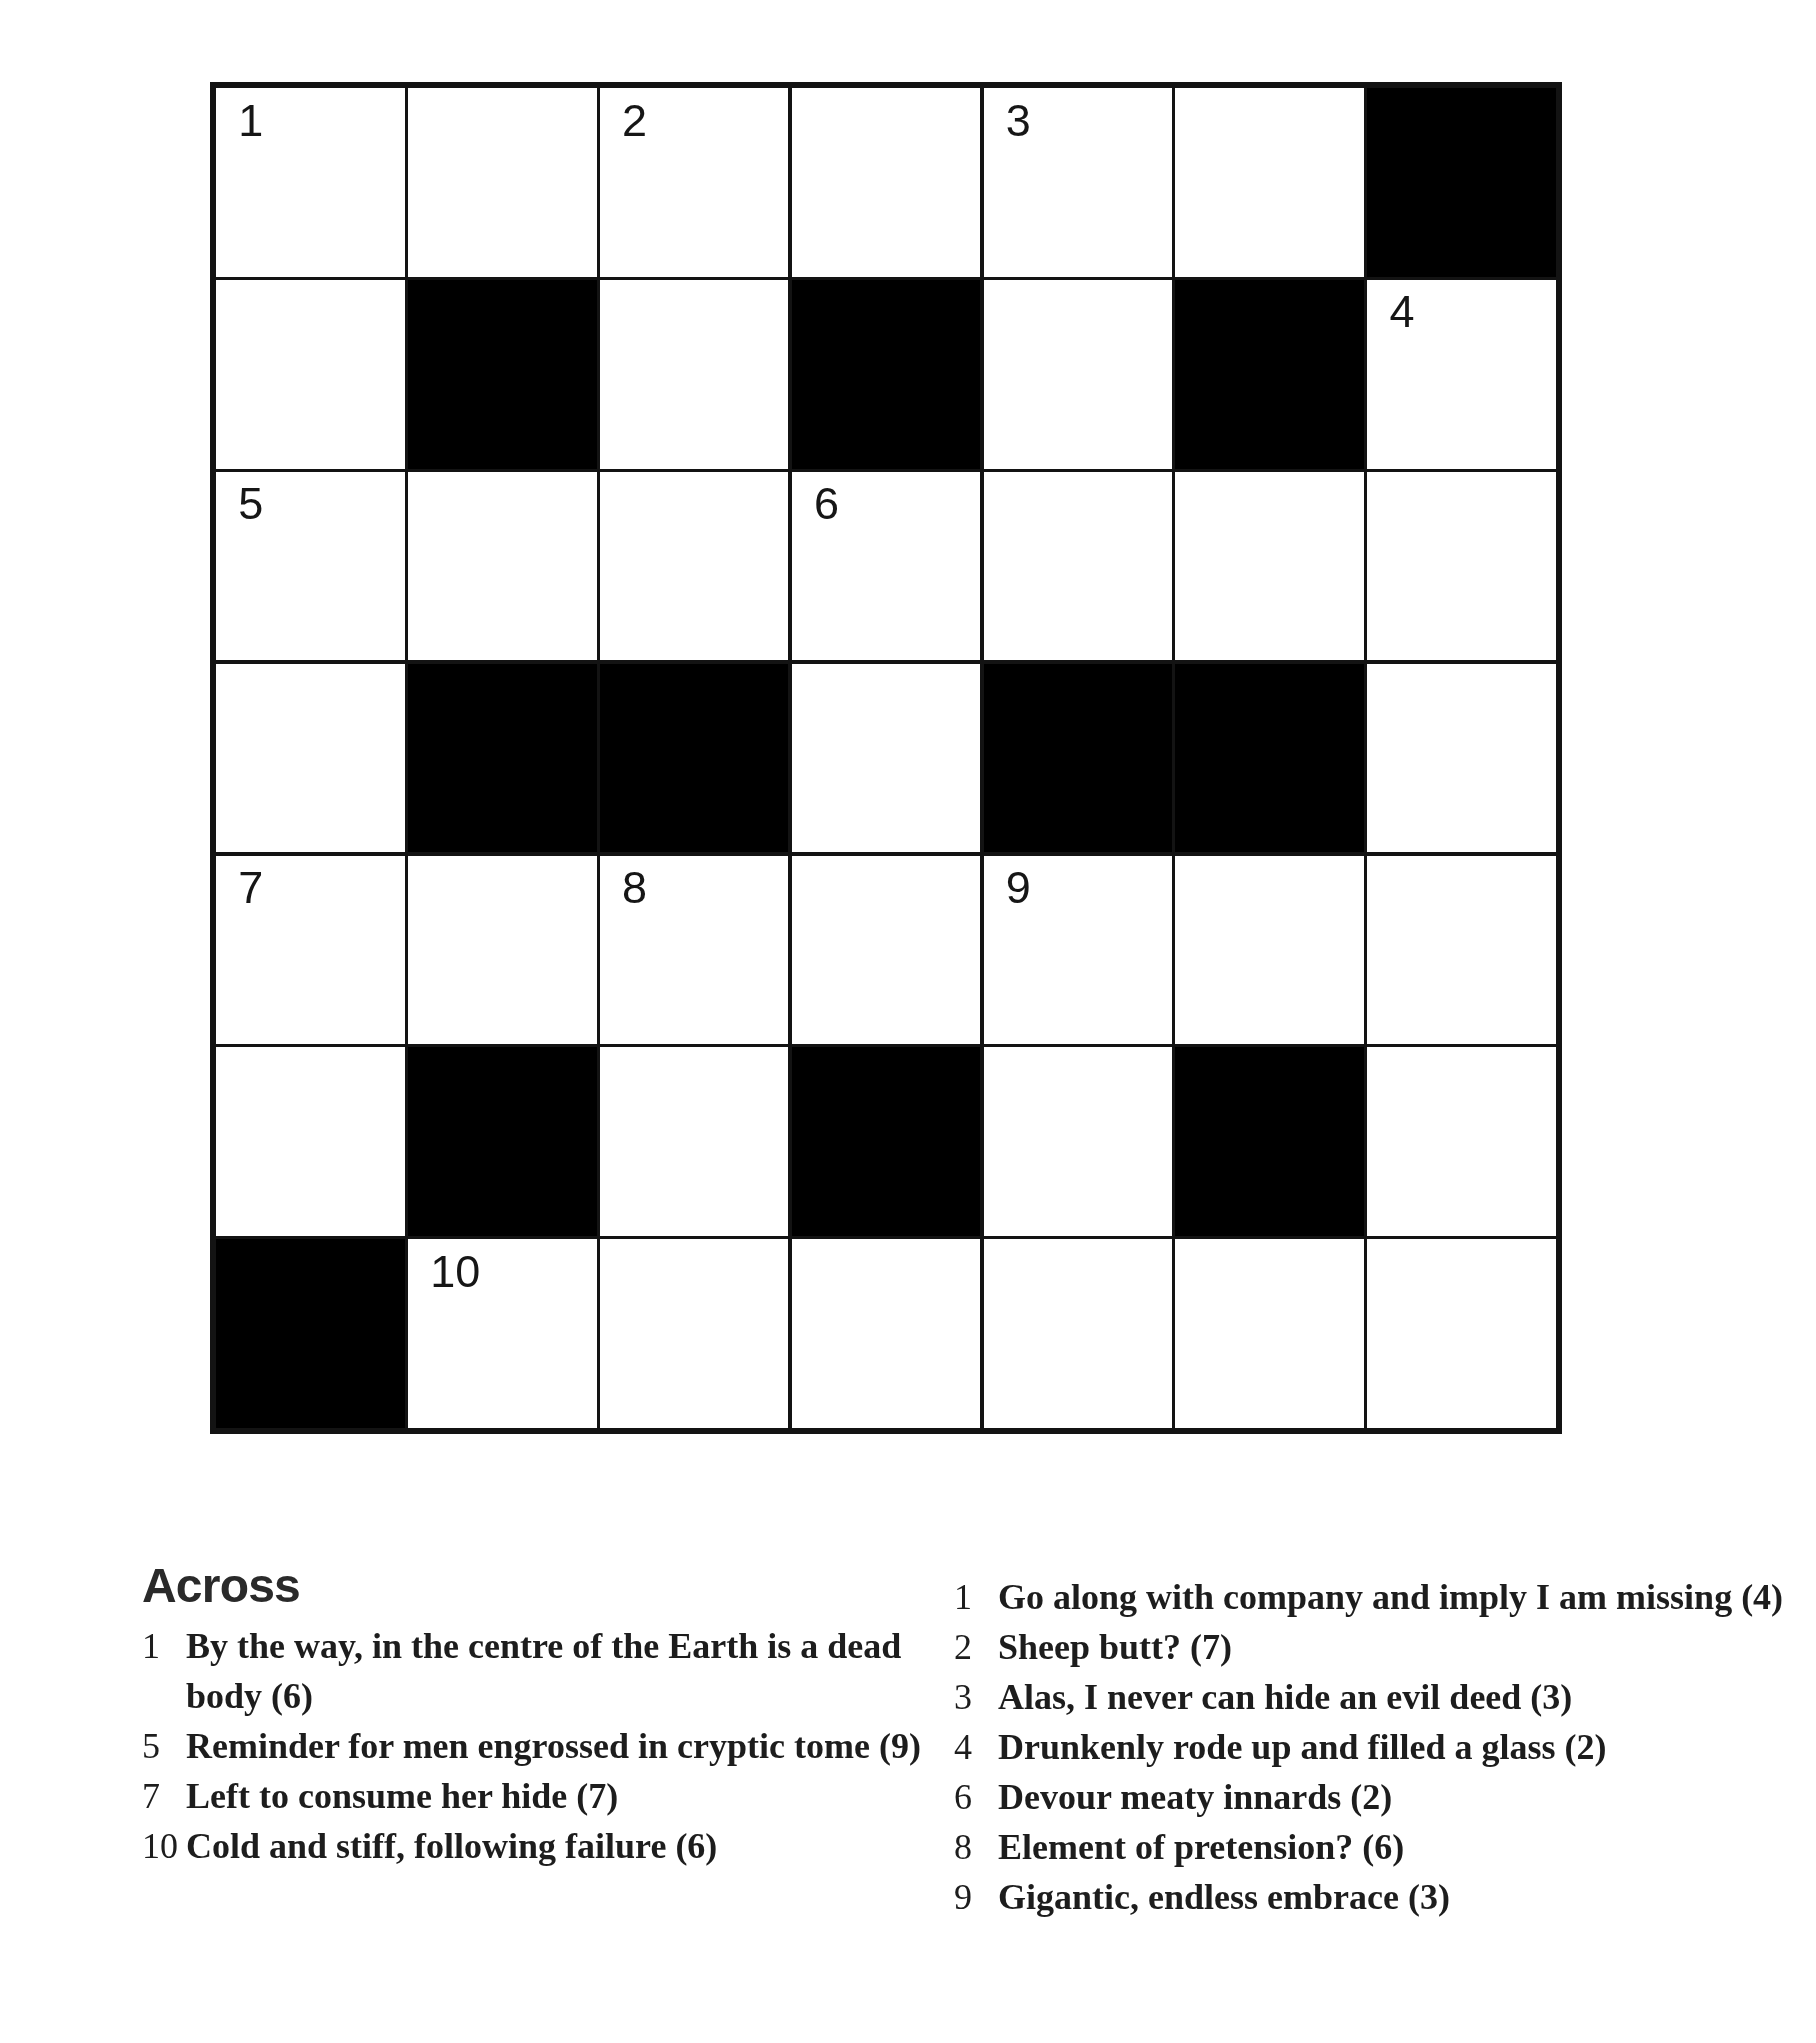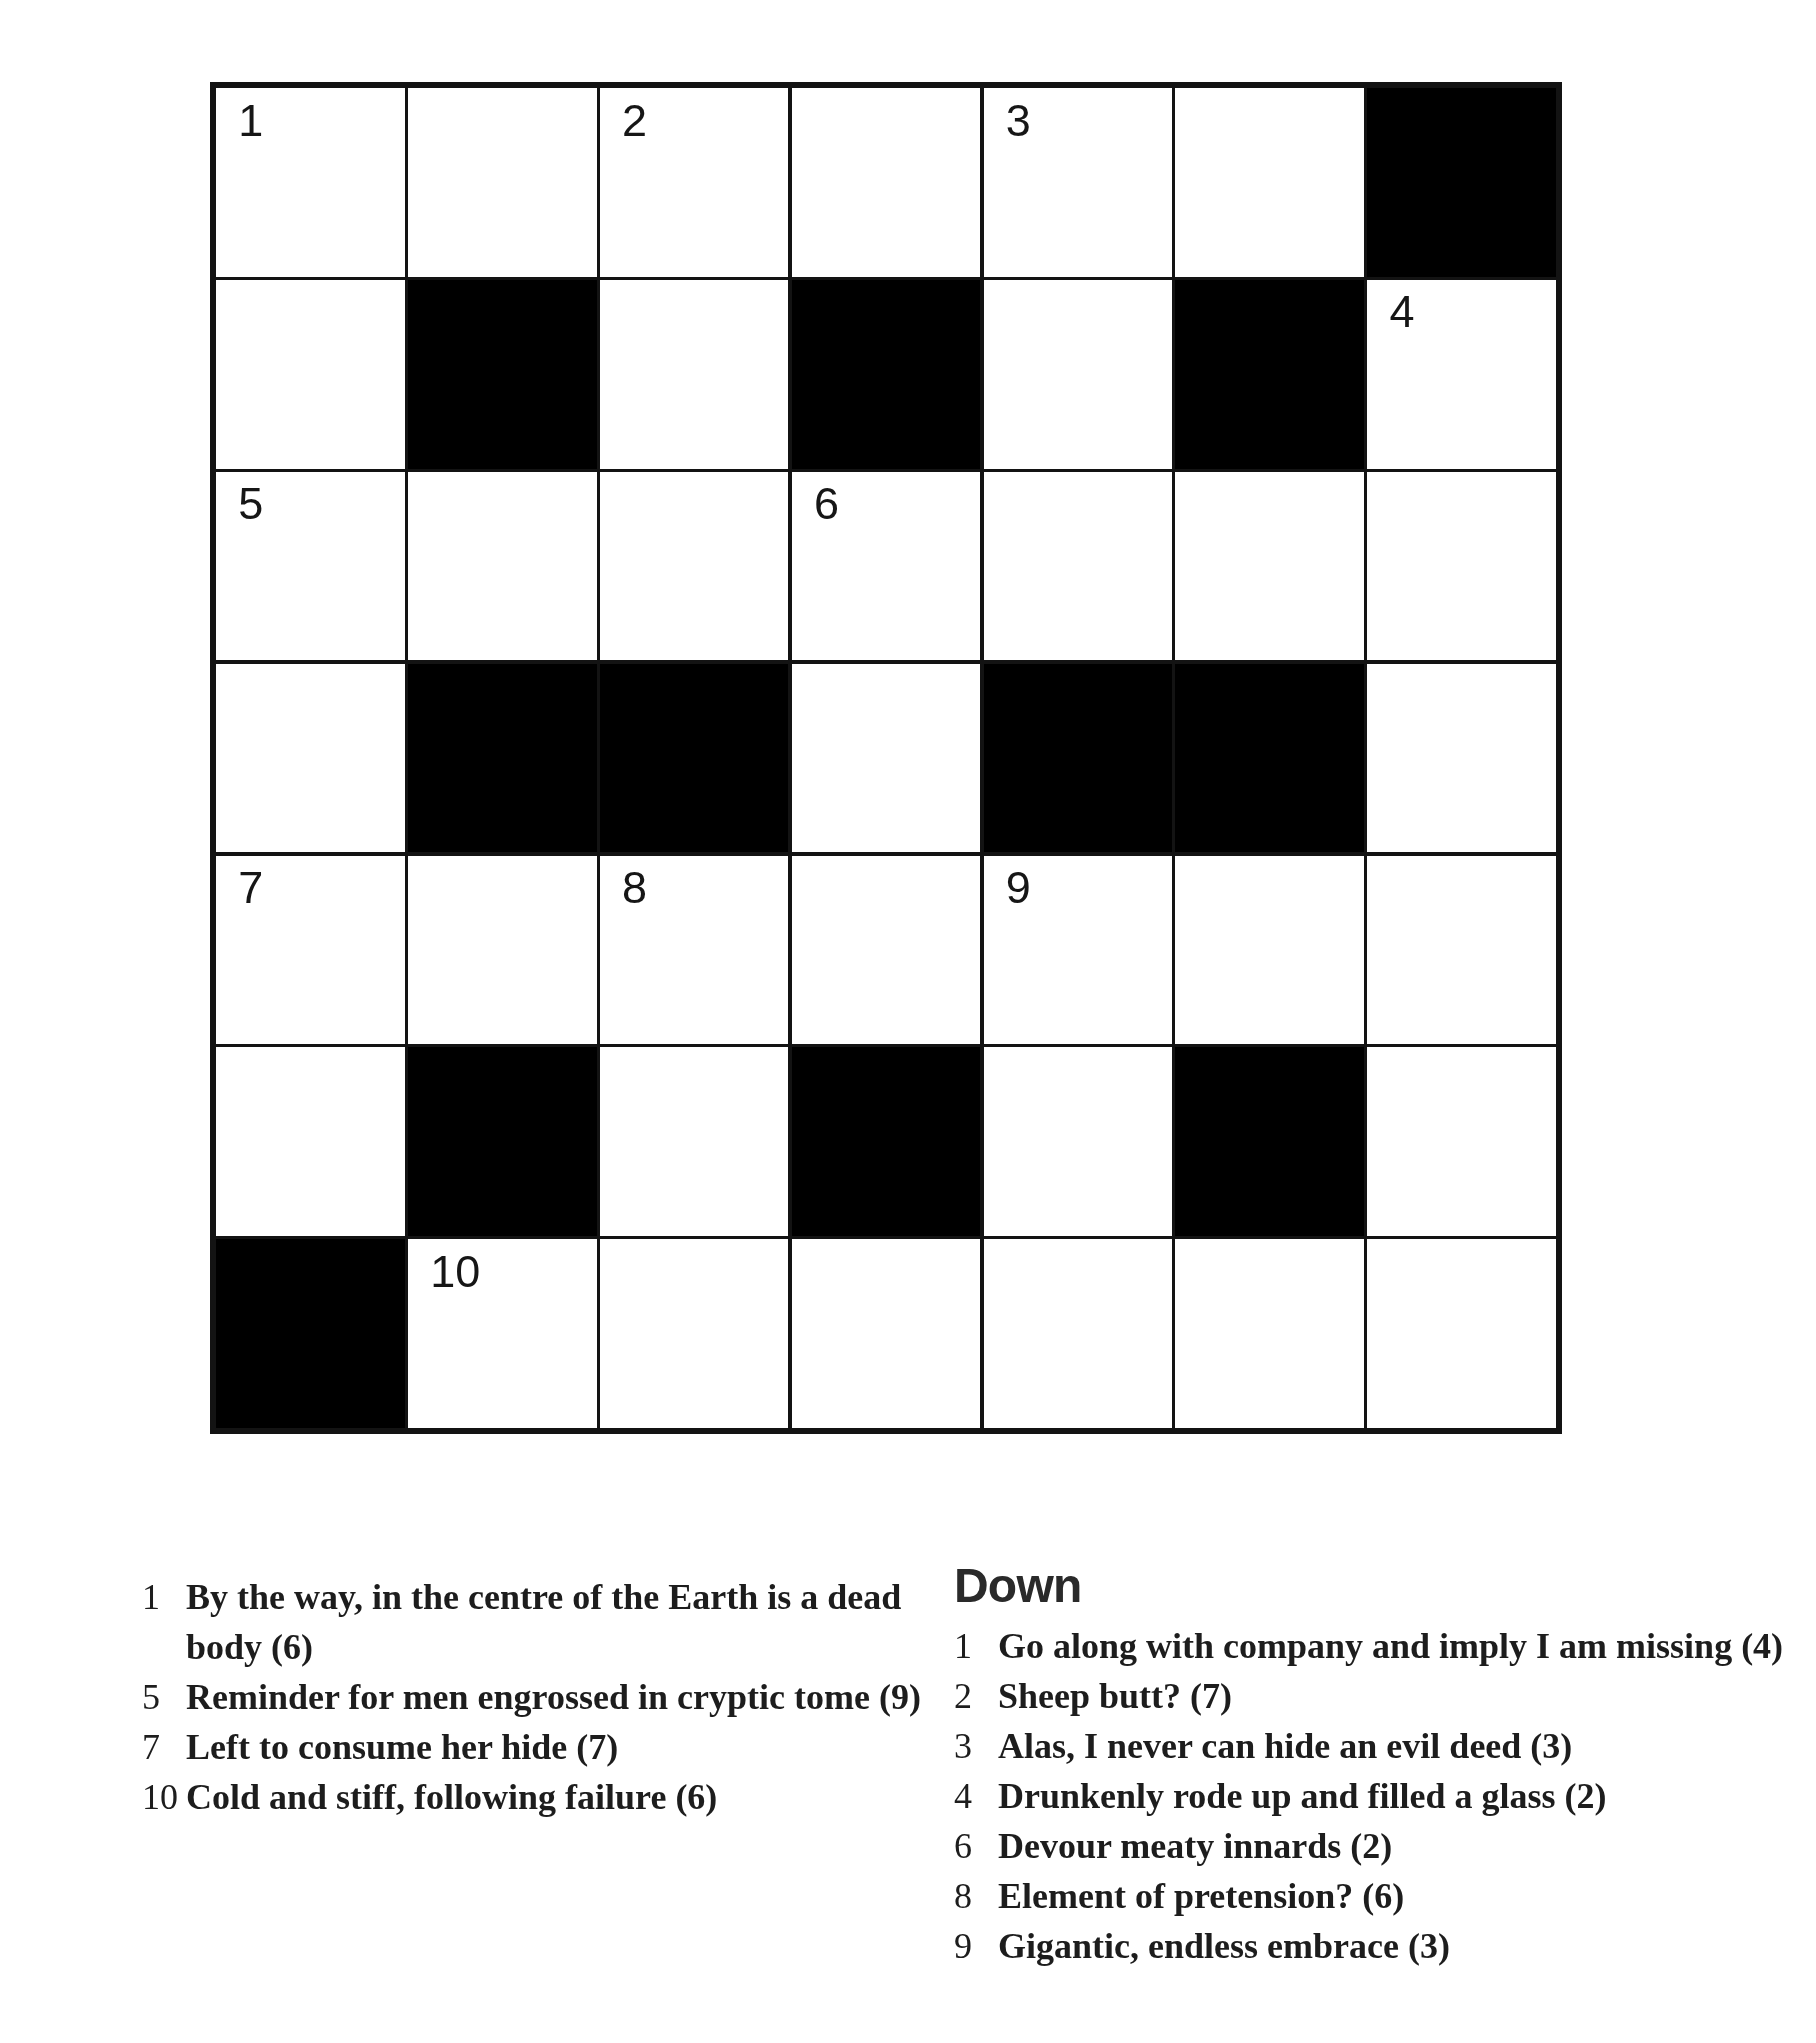"Across" h2.clue-heading { html: none -> <h2>Across</h2> }
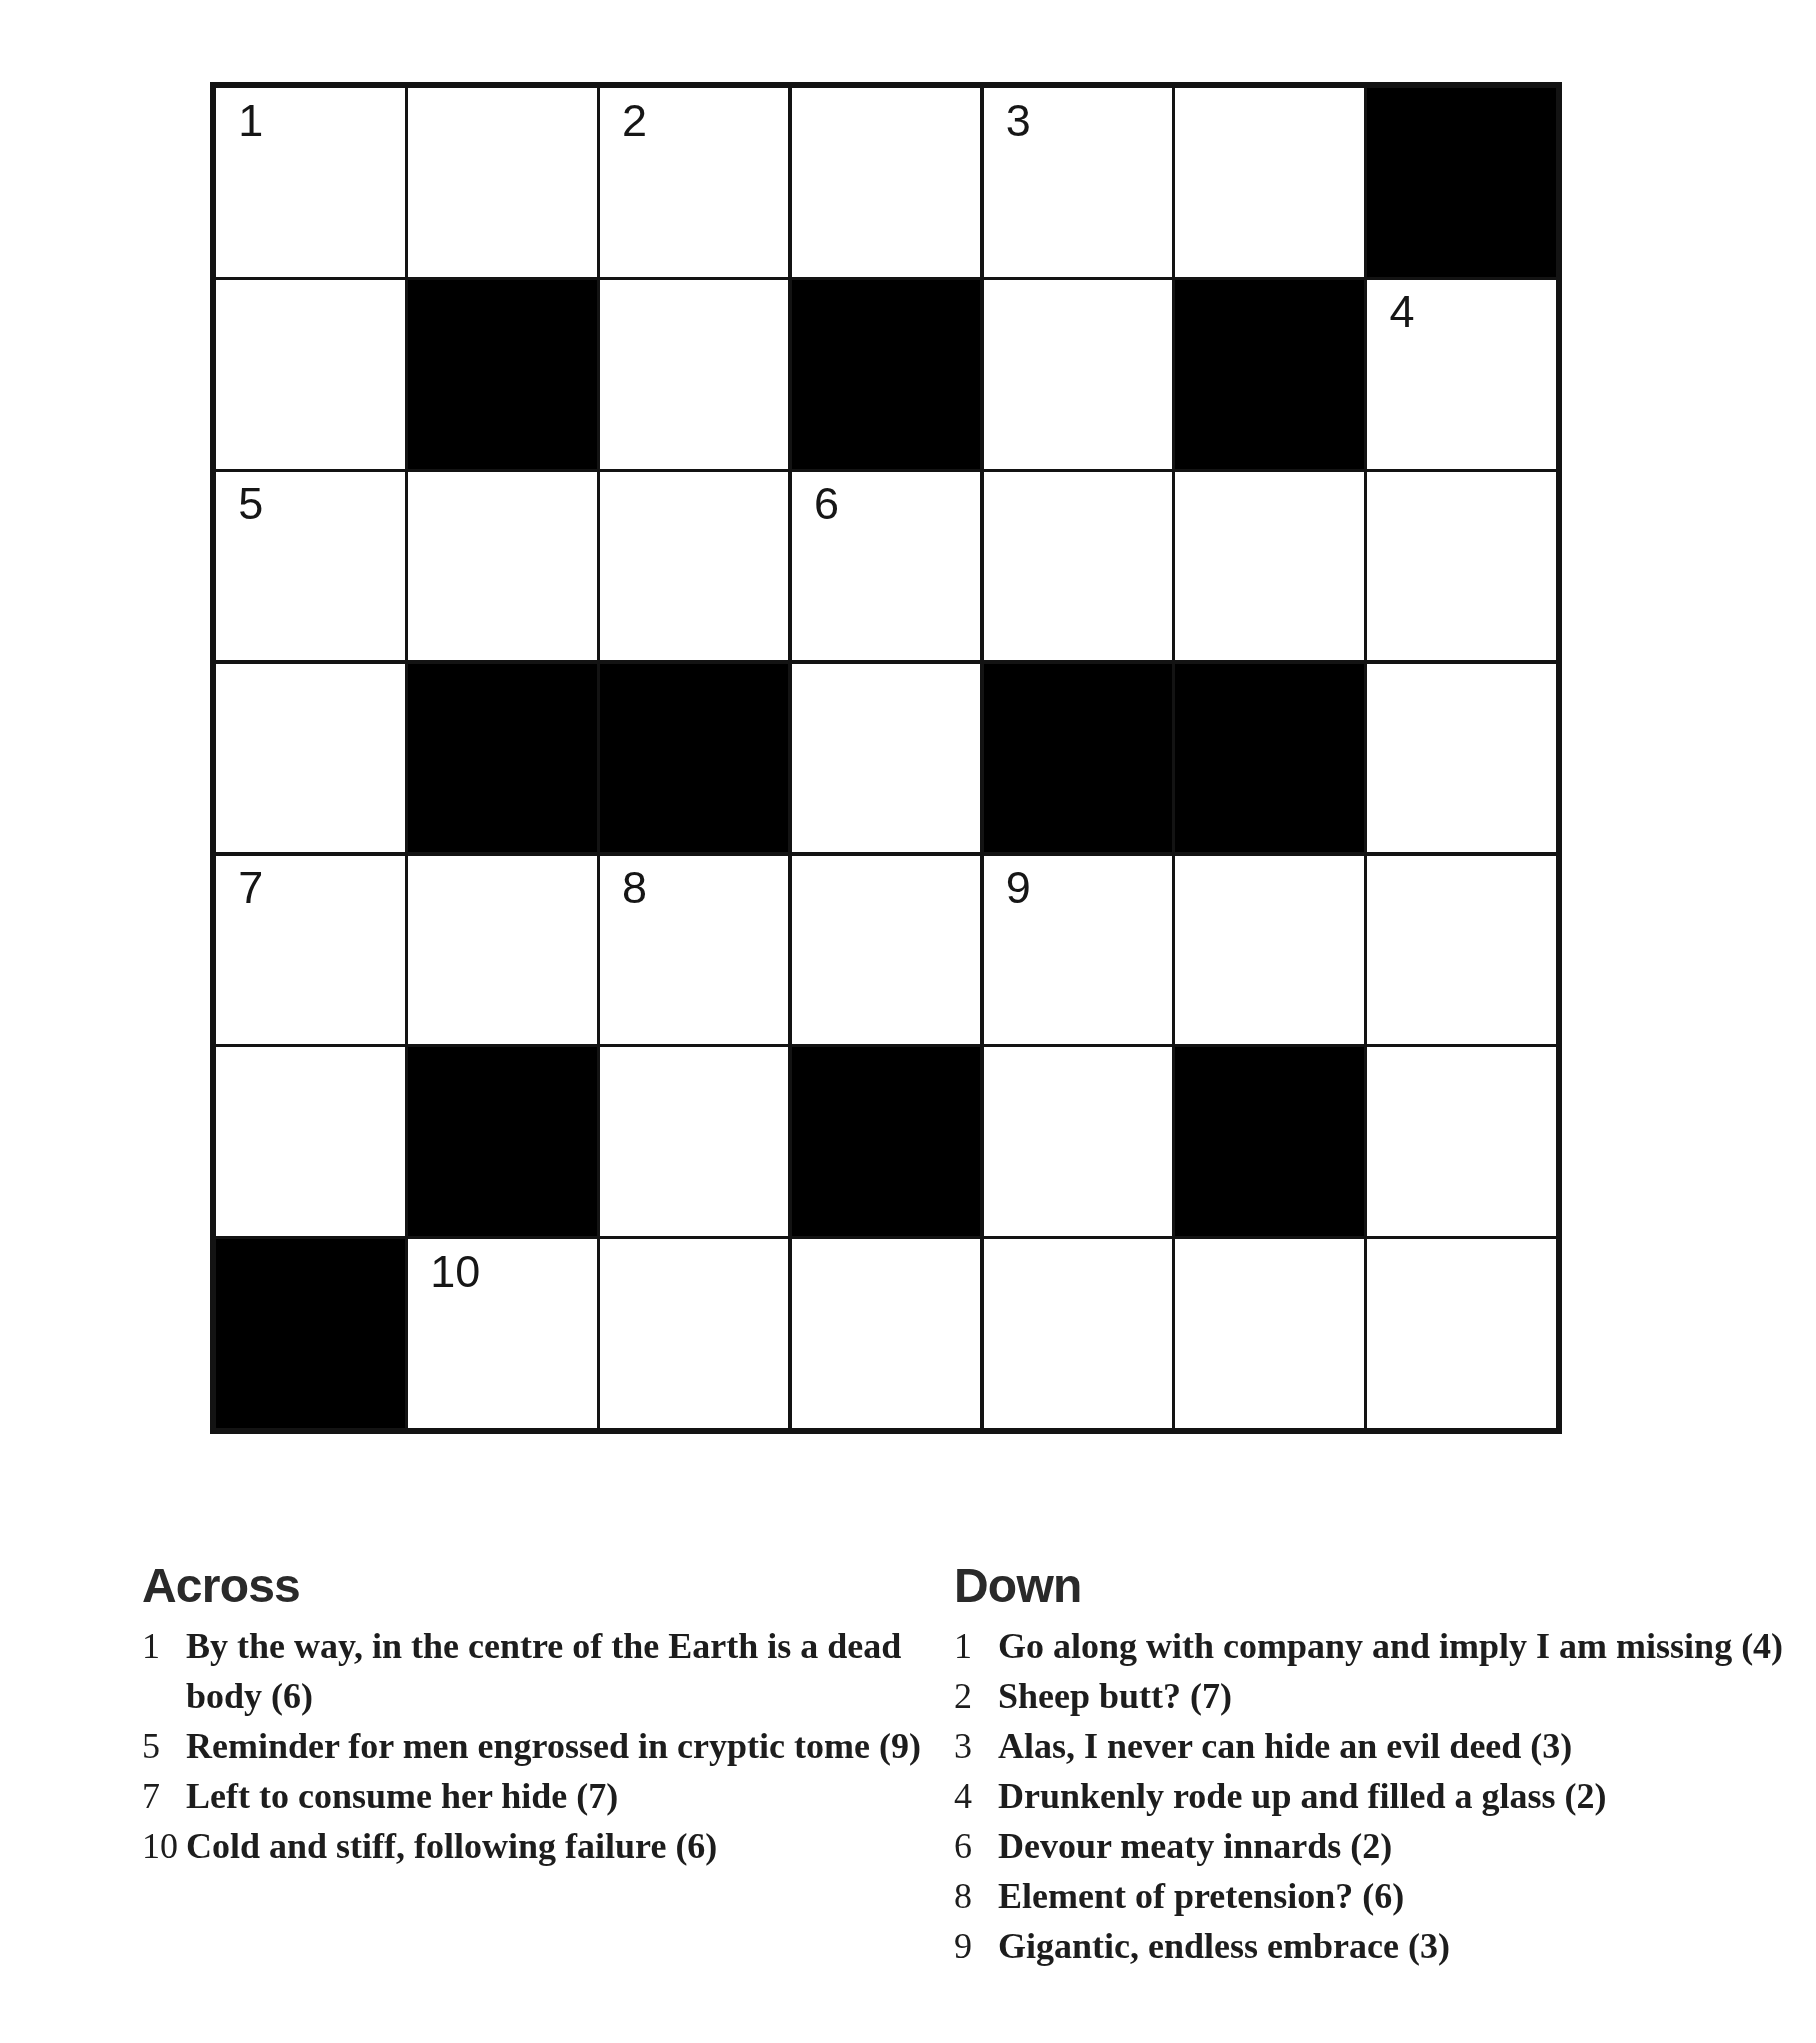"Down" h2.clue-heading { html: <h2>Down</h2> -> none }
